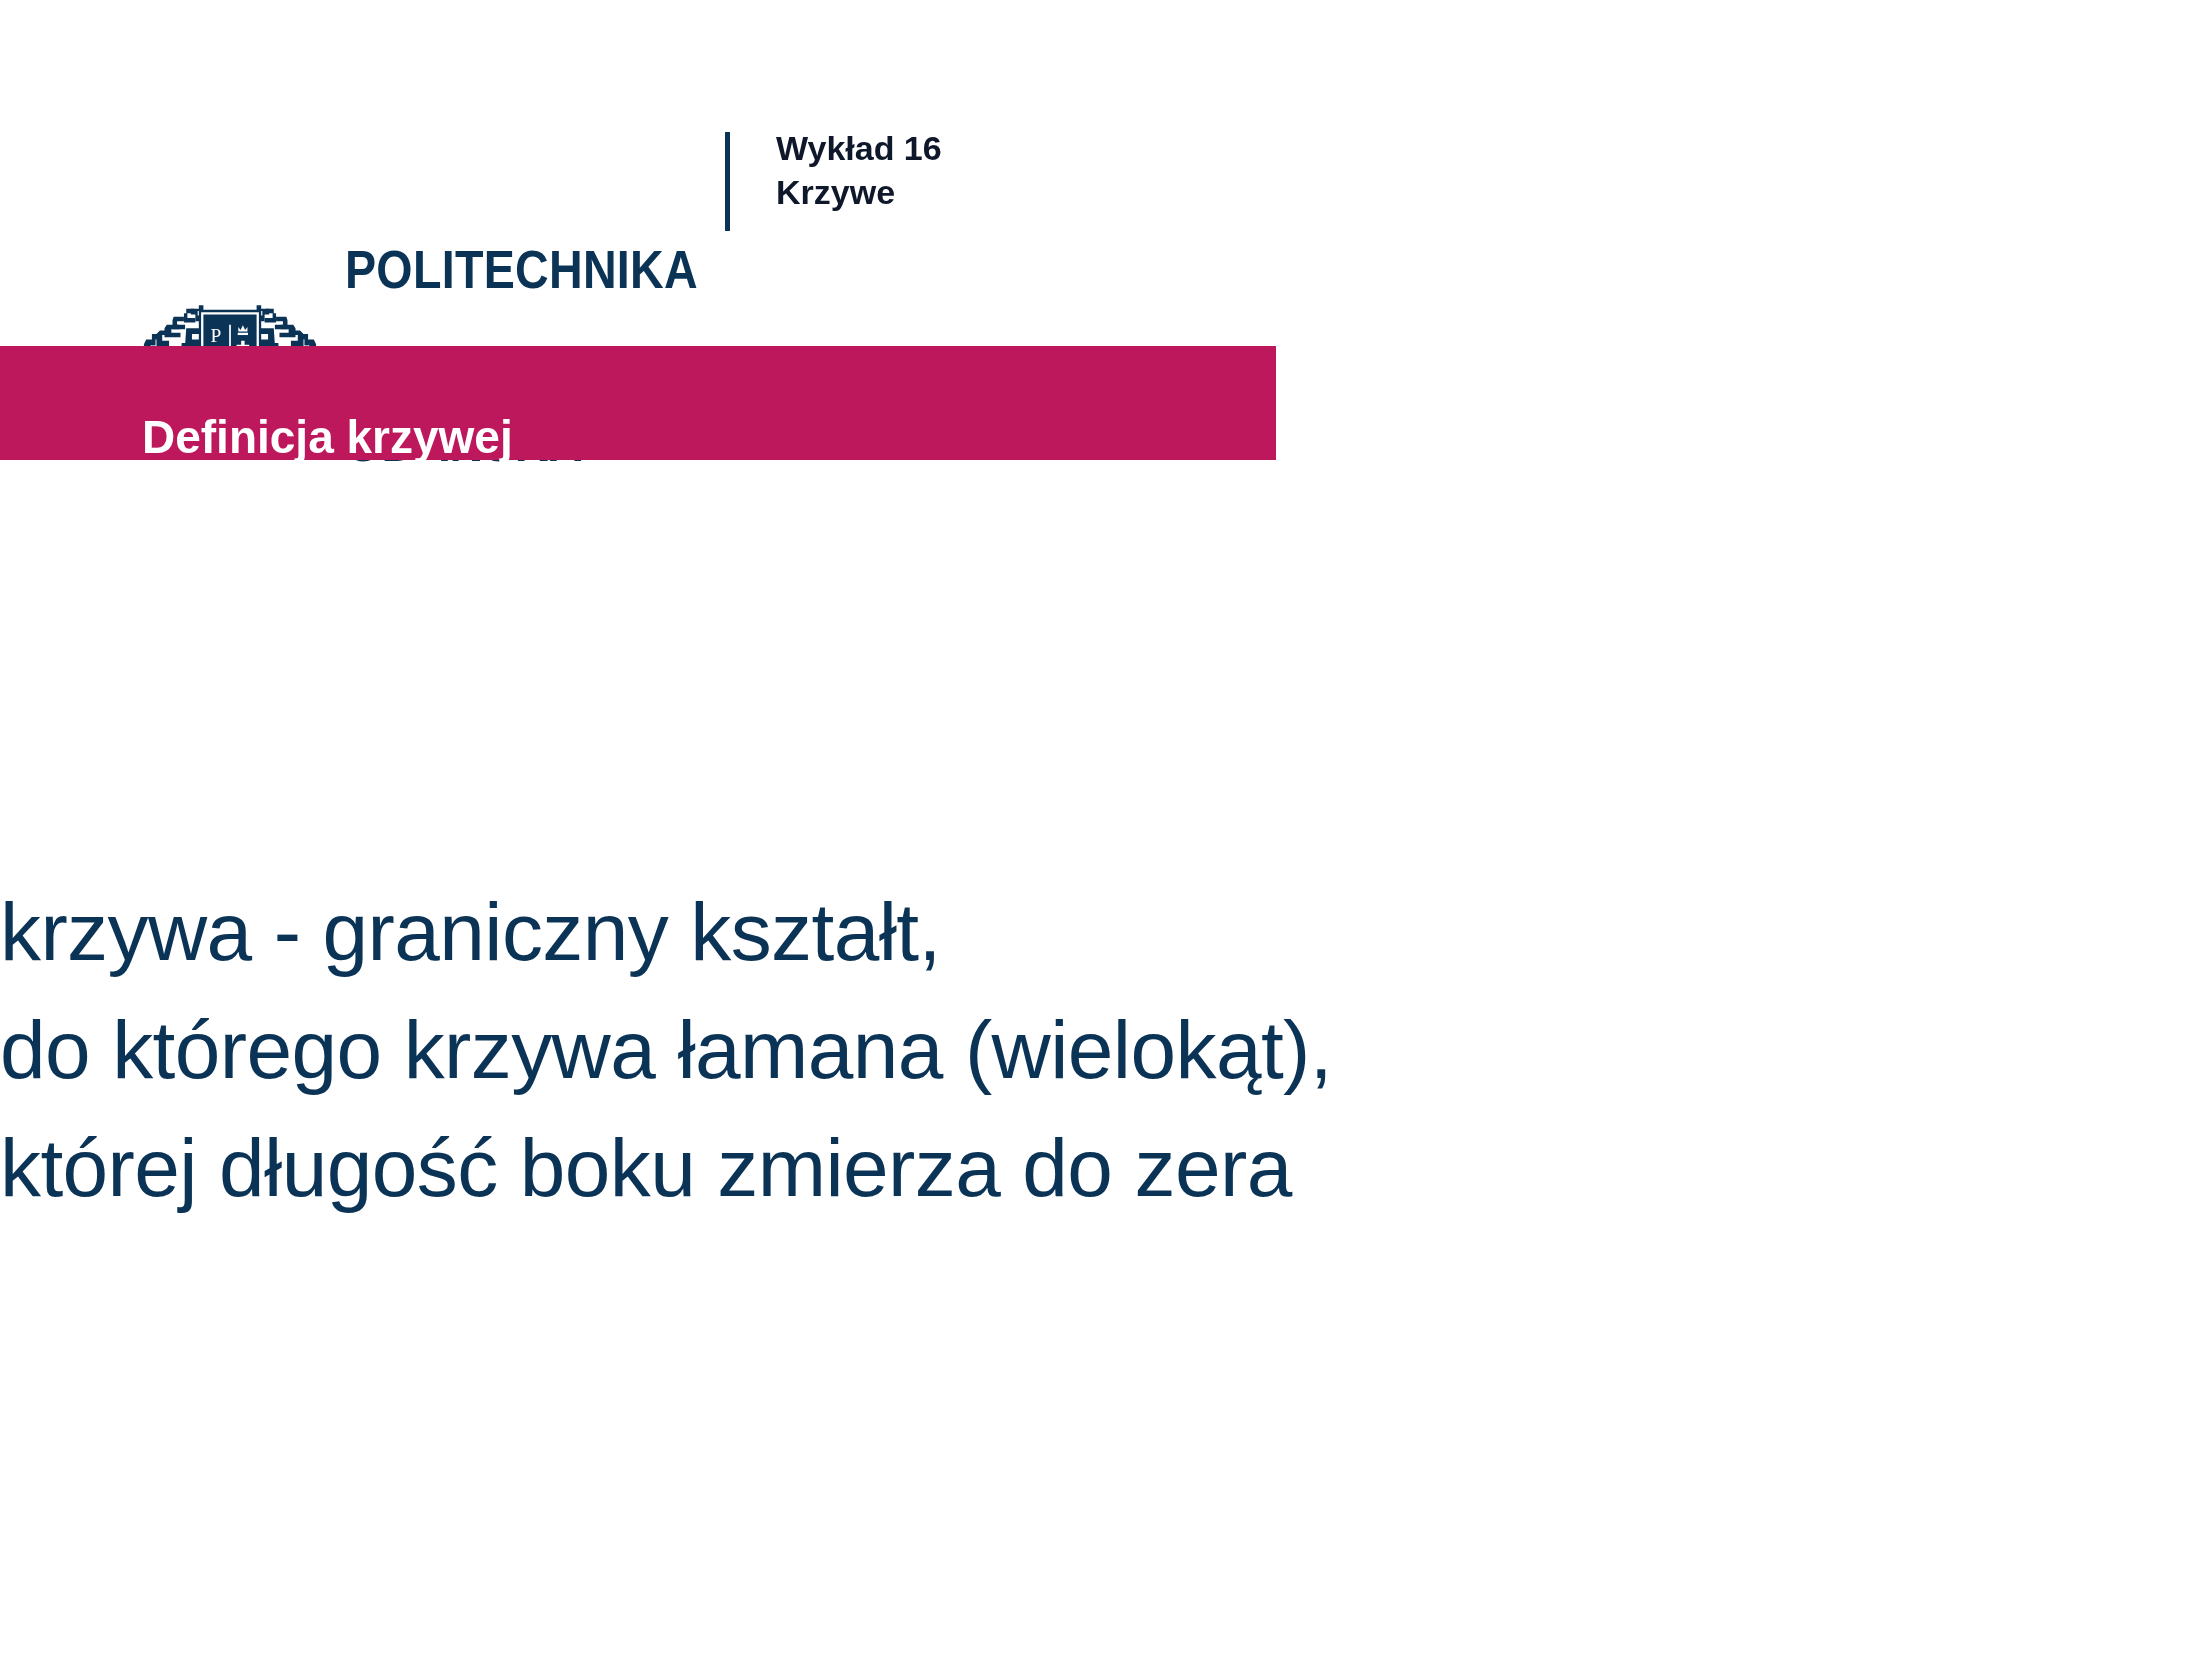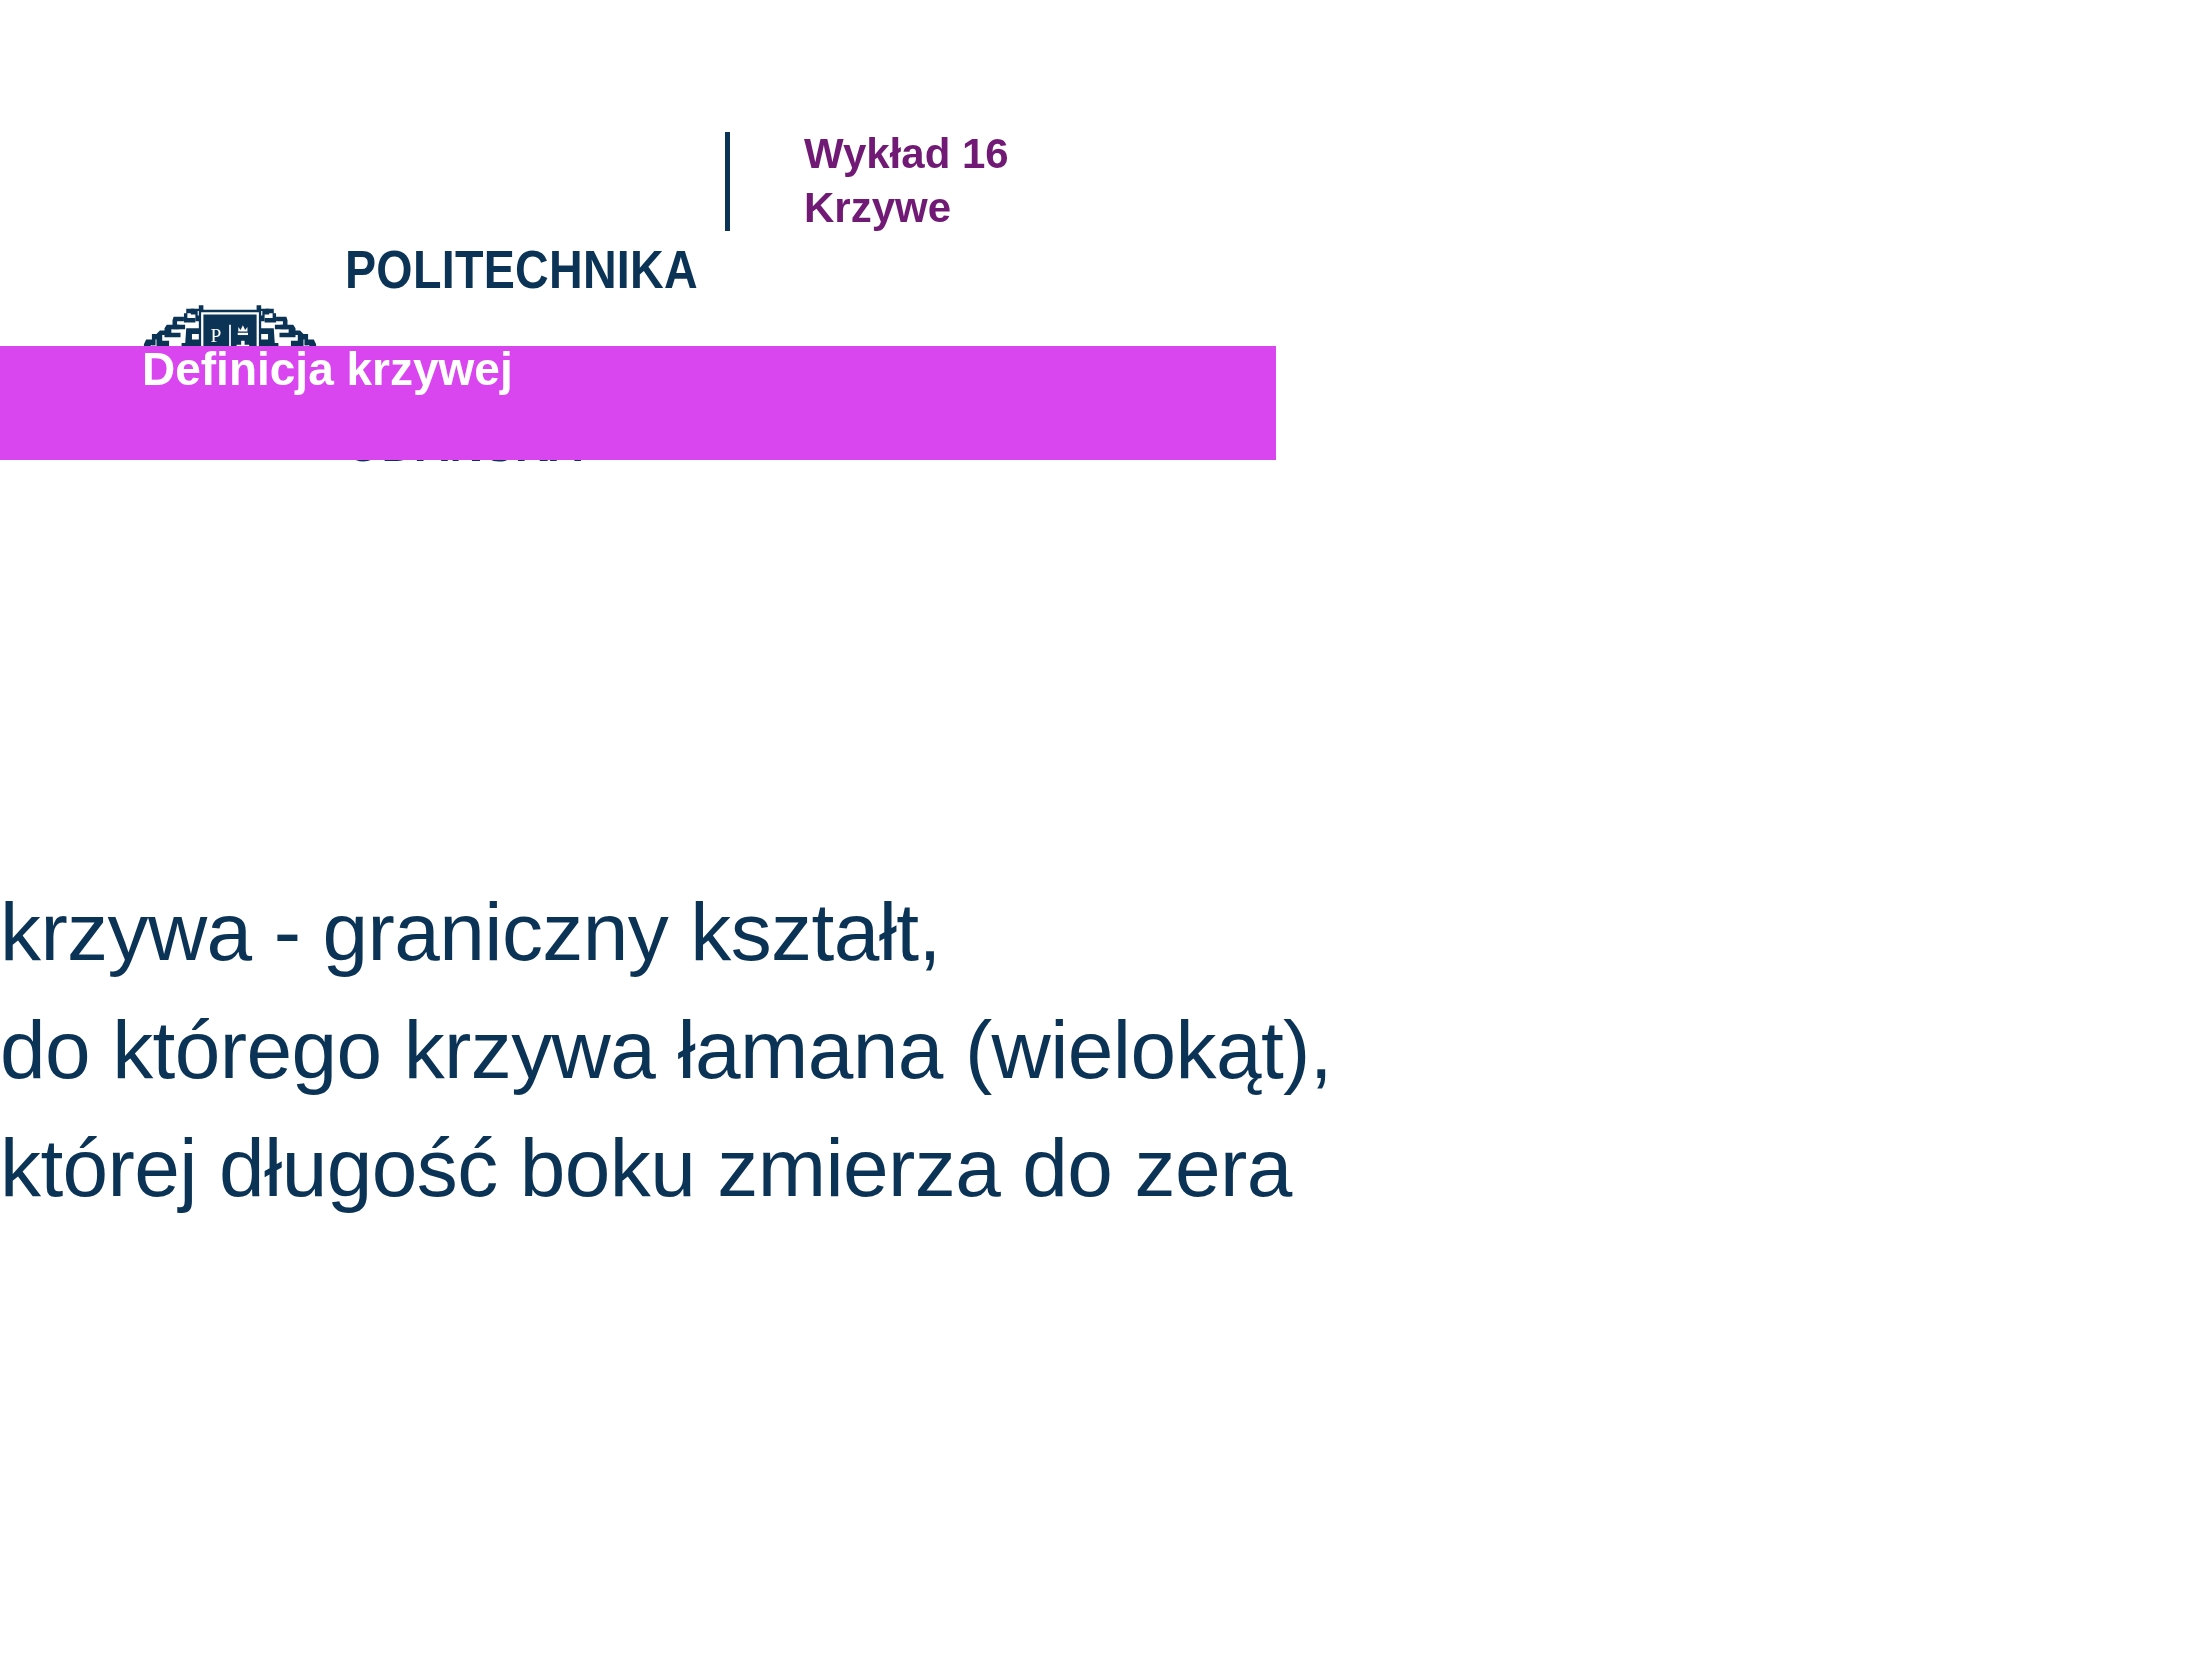"Wykład 16" .lecture-block { color: #701a75 -> #0f172a; font-size: 42px -> 34px; left: 804px -> 776px }
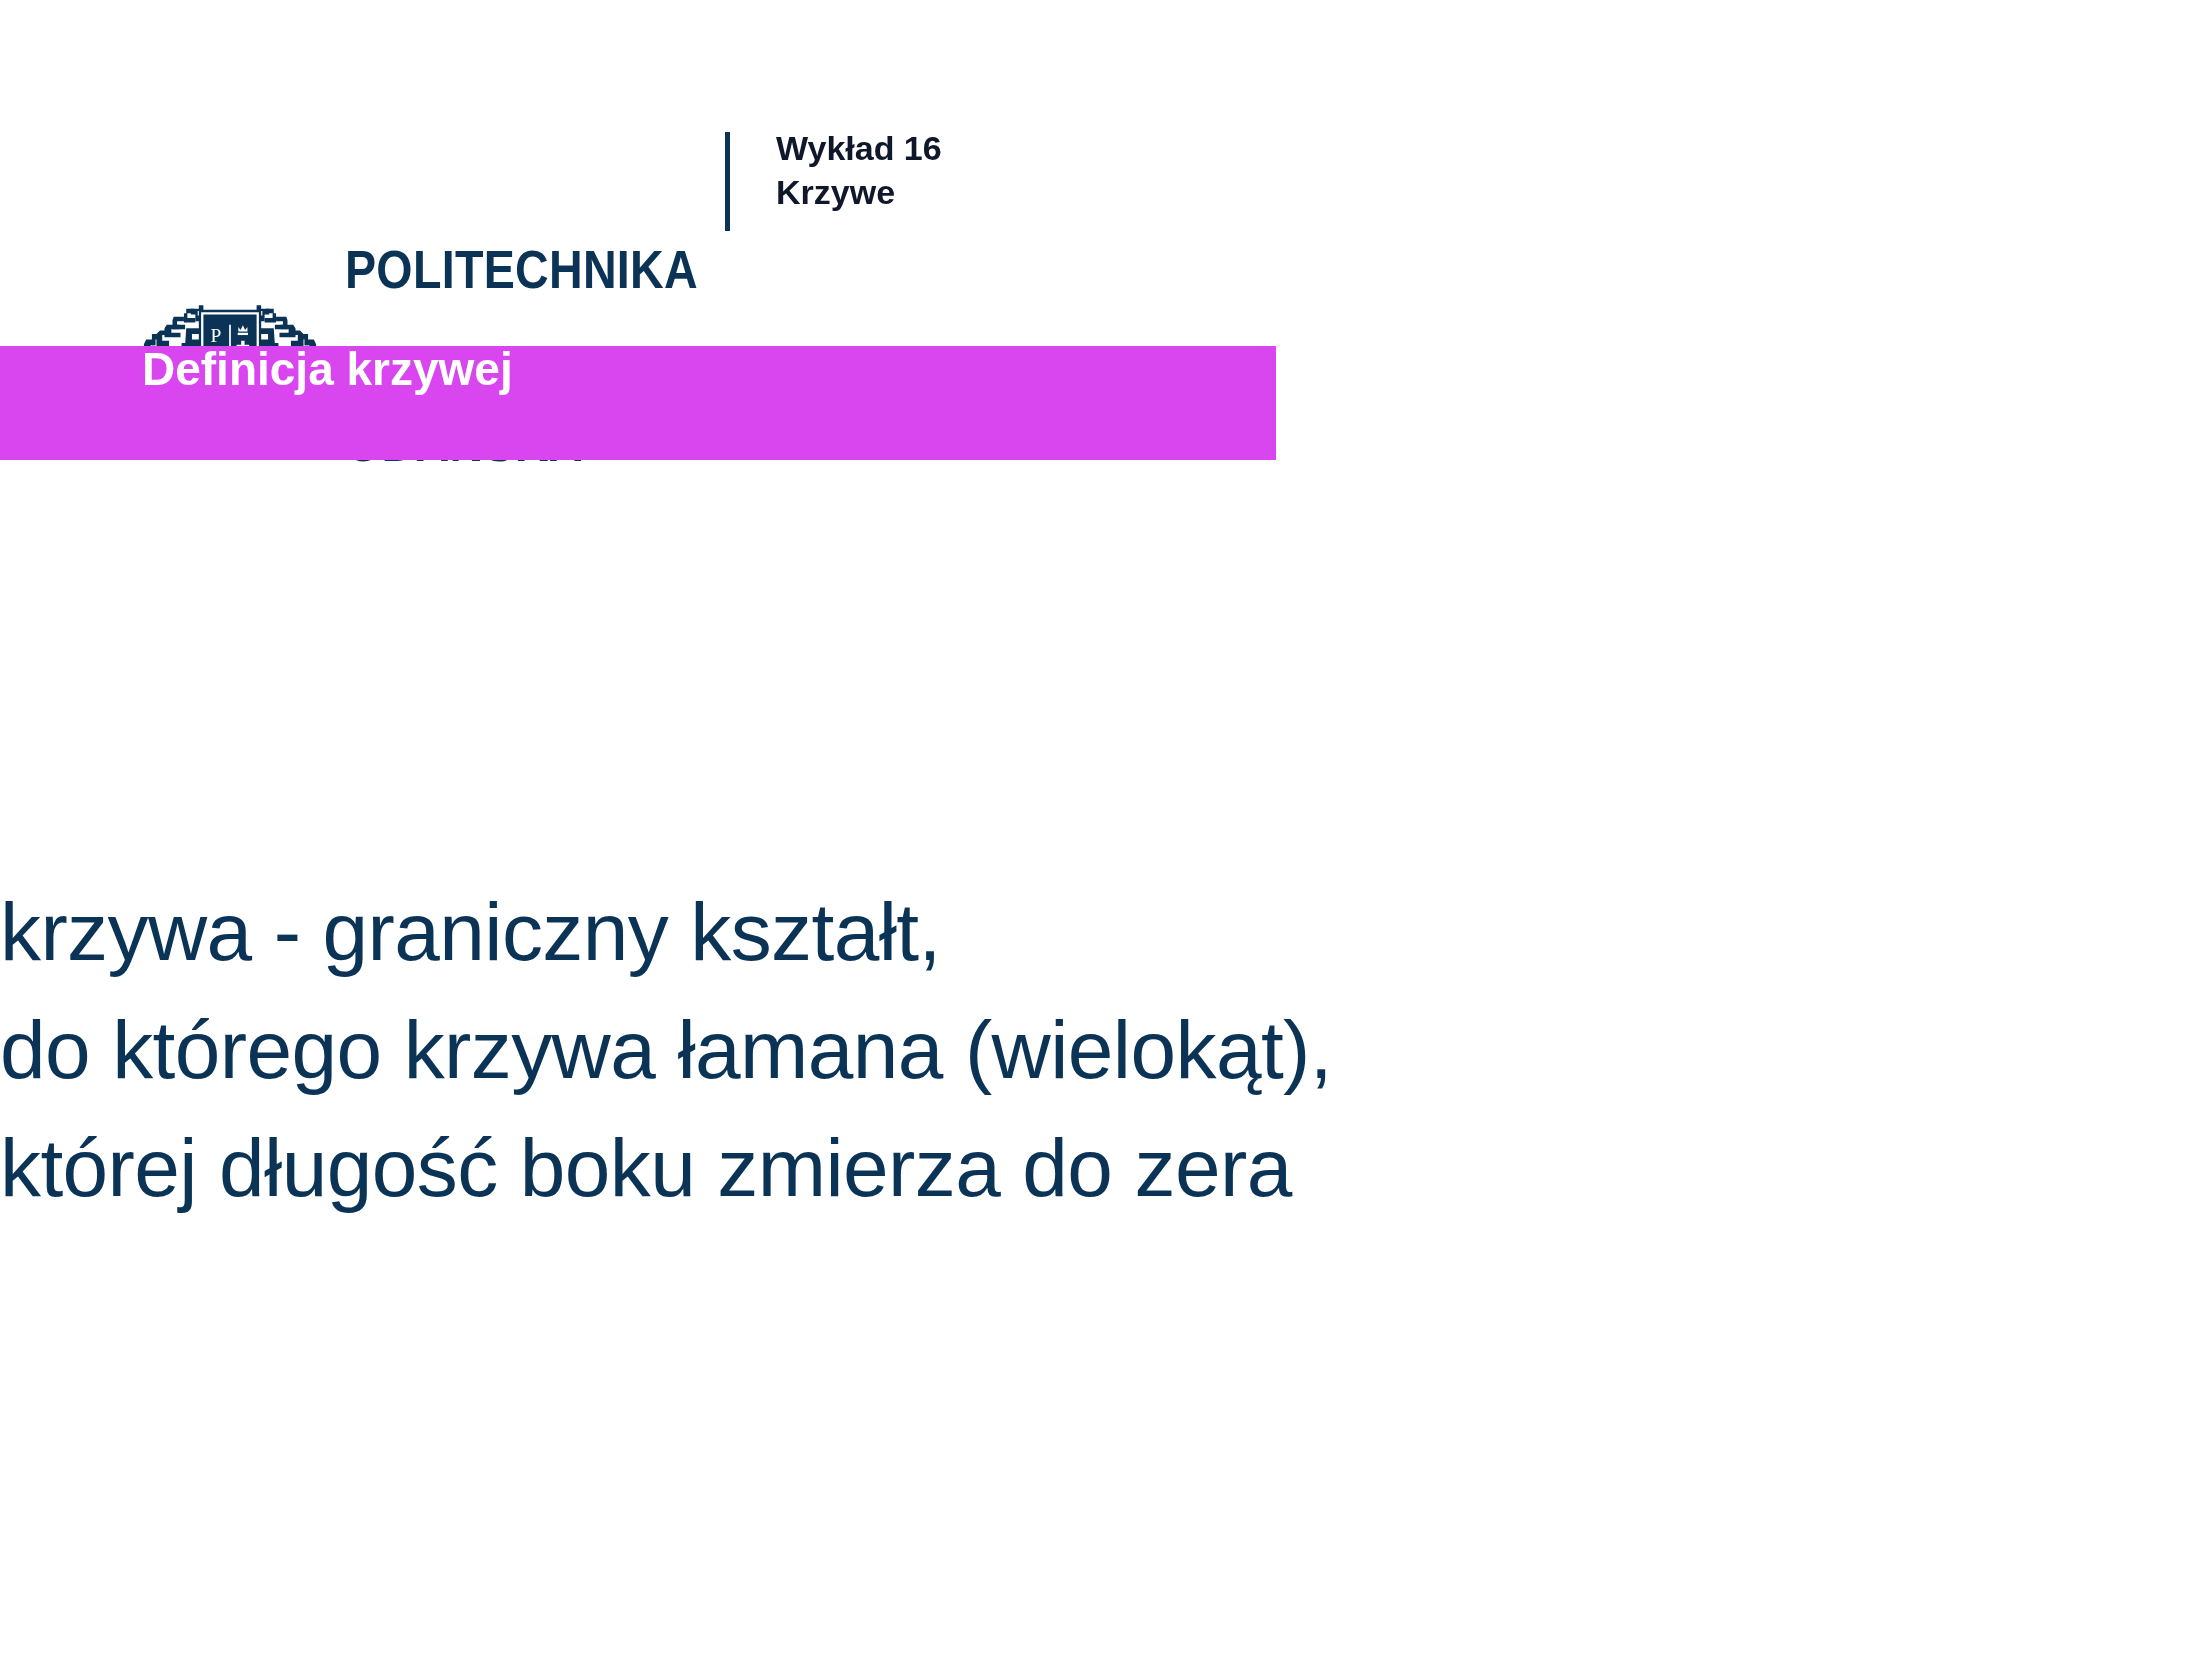"Definicja krzywej" .section-banner { align-items: flex-start -> flex-end; background: #d946ef -> #be185d }
